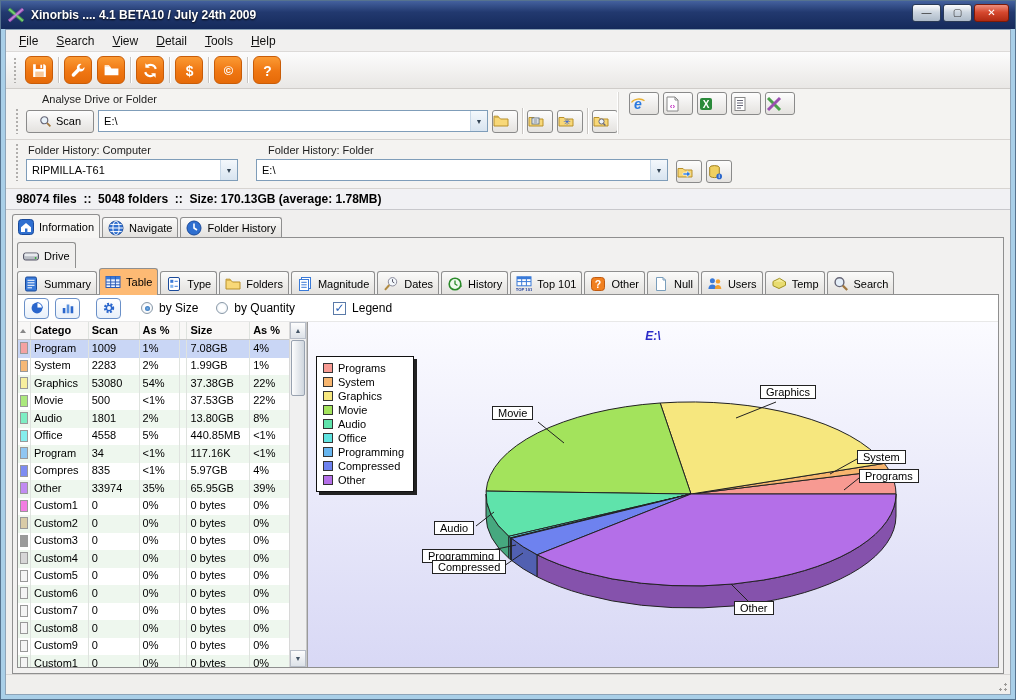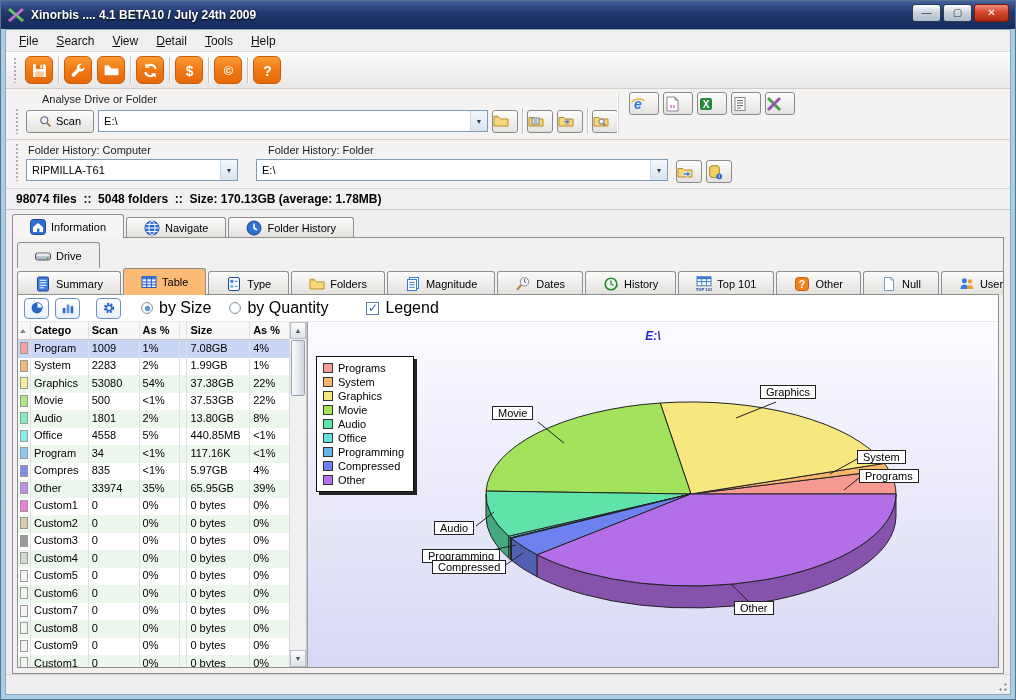"Information" .tab { padding: 0 17px -> 0 5px }
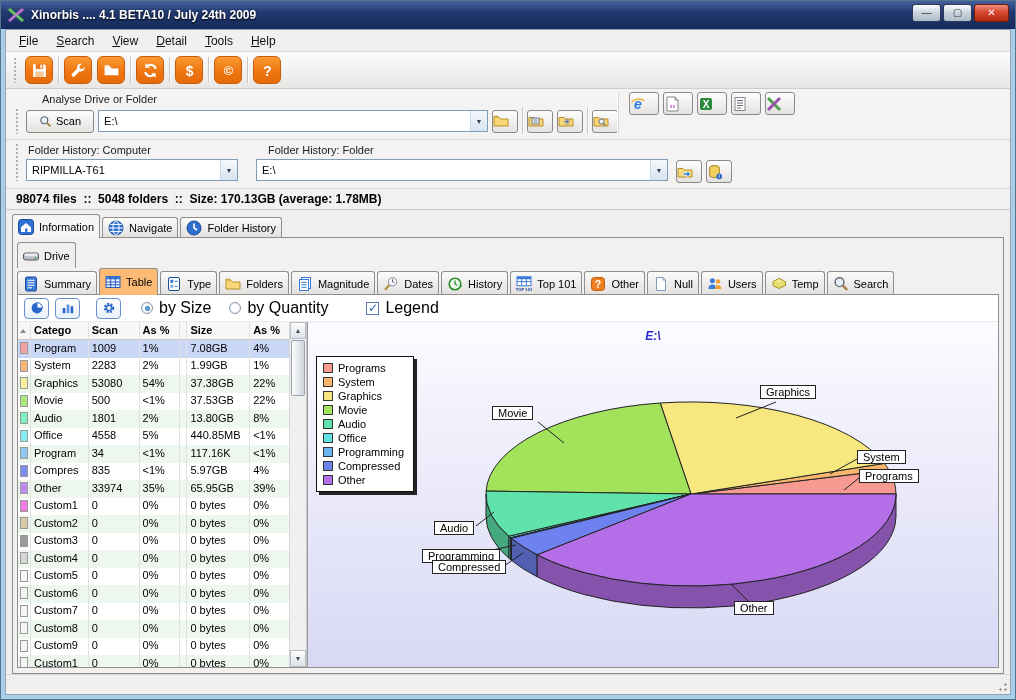"by Size" .ctl-label { font-size: 16px -> 12px }
